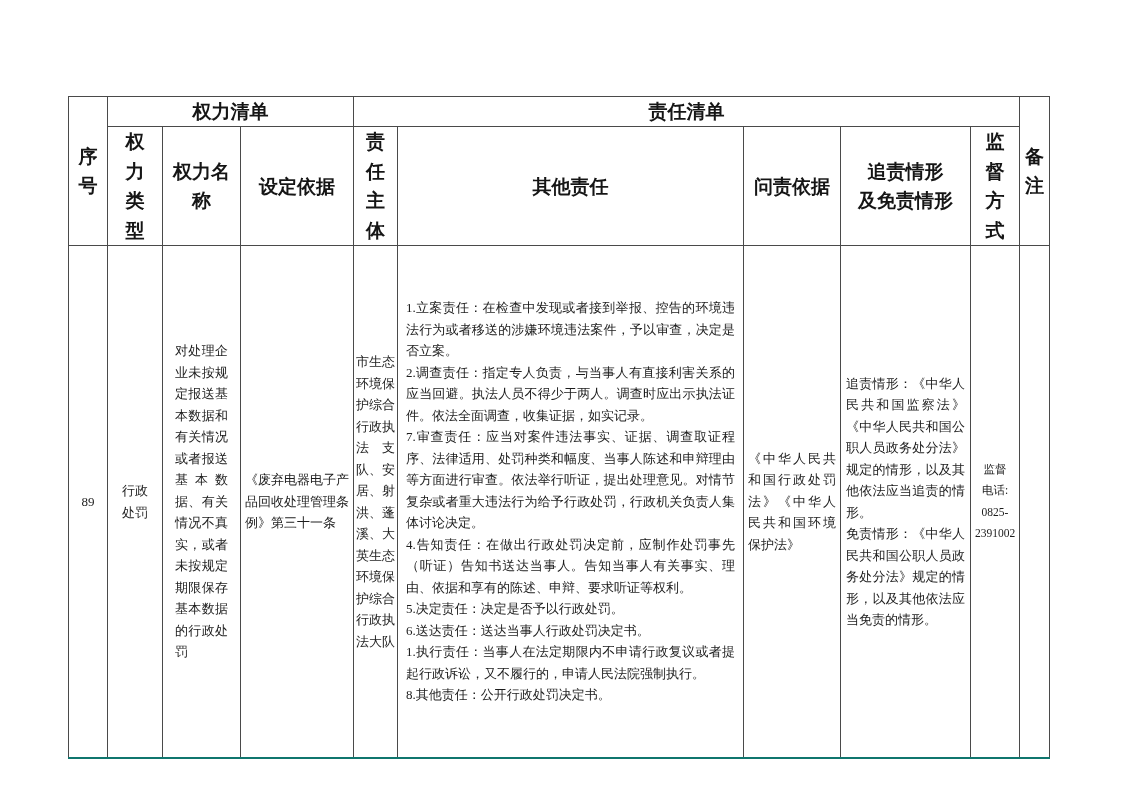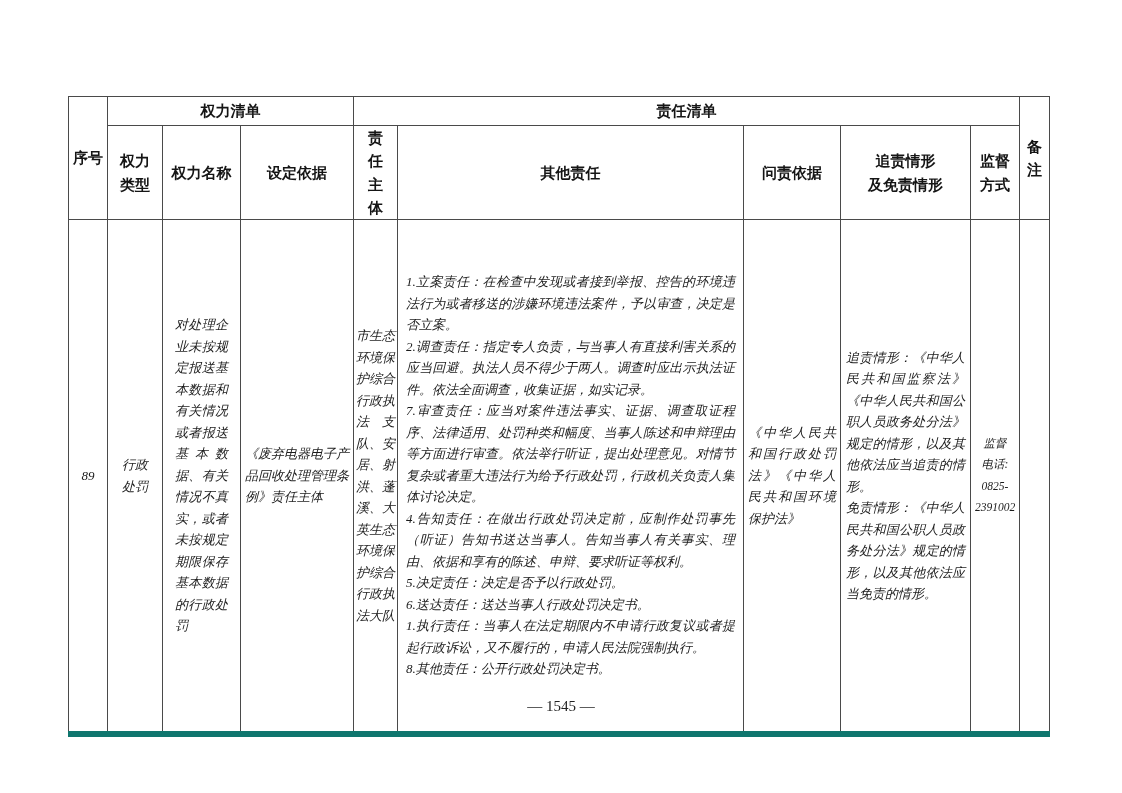"权力清单" .ptable th { font-size: 15px -> 19px }
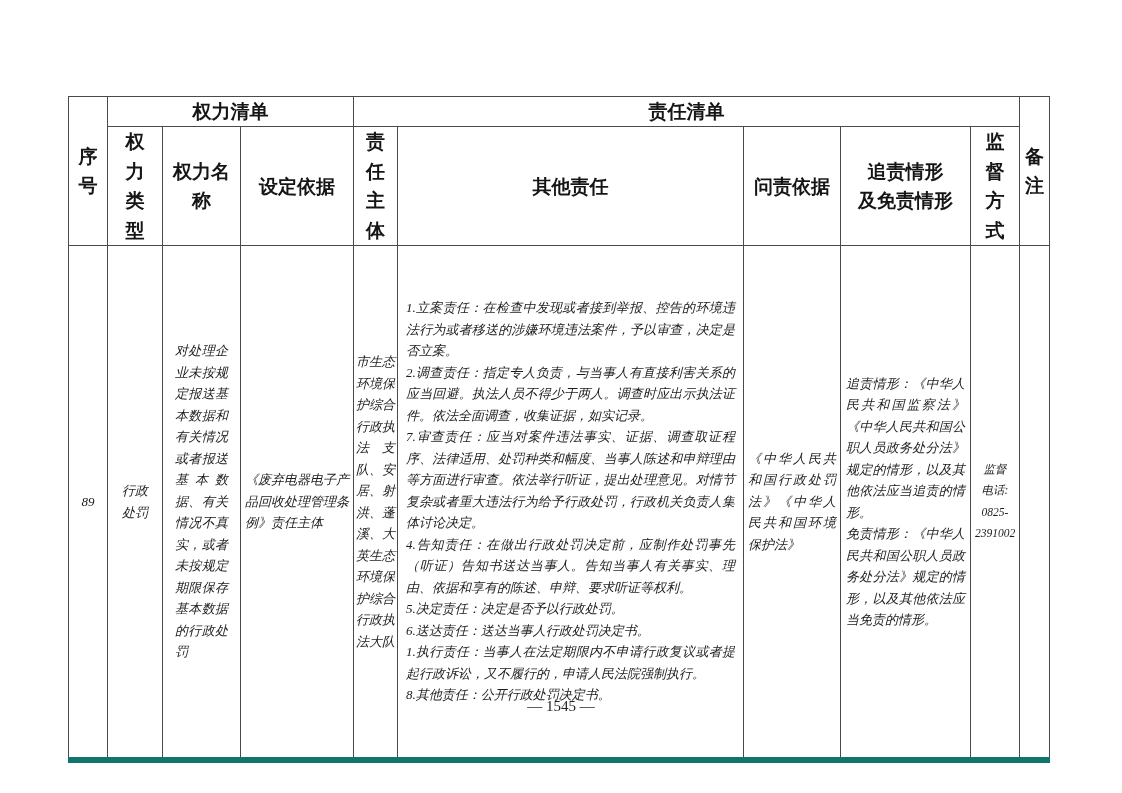"1.立案责任：在检查中发现或者接到举报、控告的环境违法行为或者移送的涉嫌环境违法" .ptable tr.body-row>td { border-bottom: 6px solid #0f766e -> 2px solid #0f766e; font-style: italic -> none }
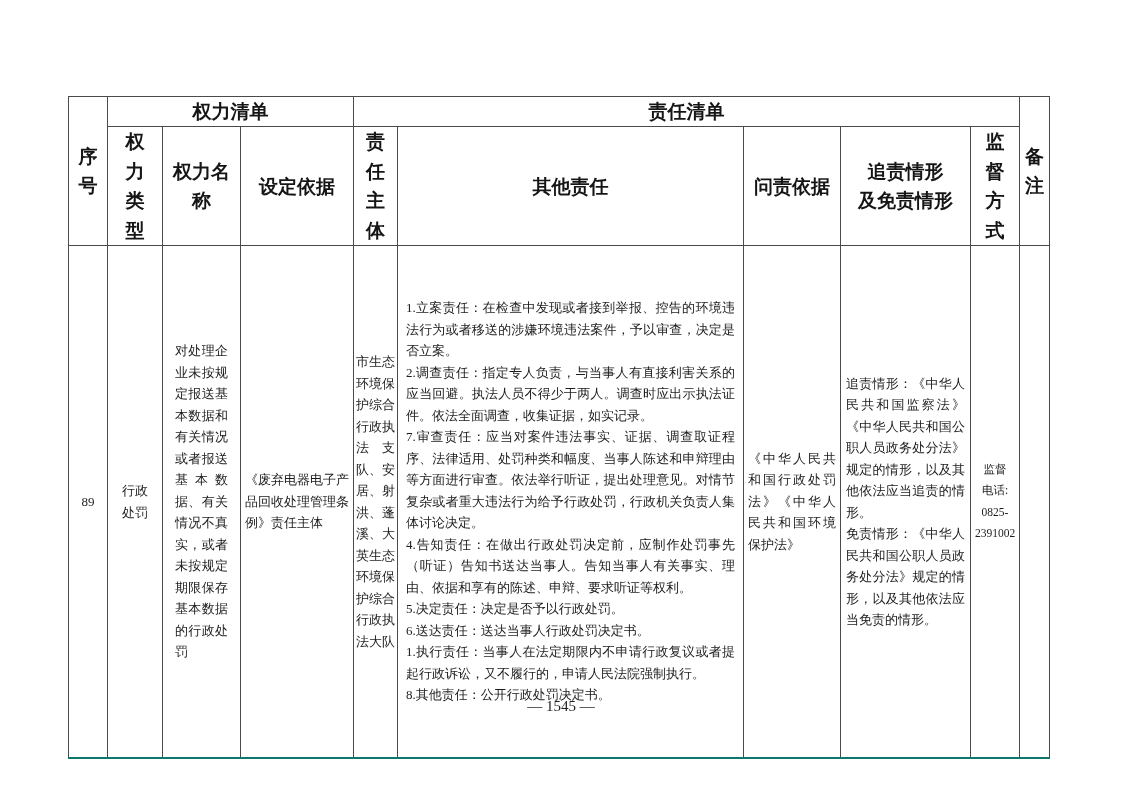"《废弃电器电子产品回收处理管理条例》责任主体" td.c-basis { text: 责任主体 -> 第三十一条 }
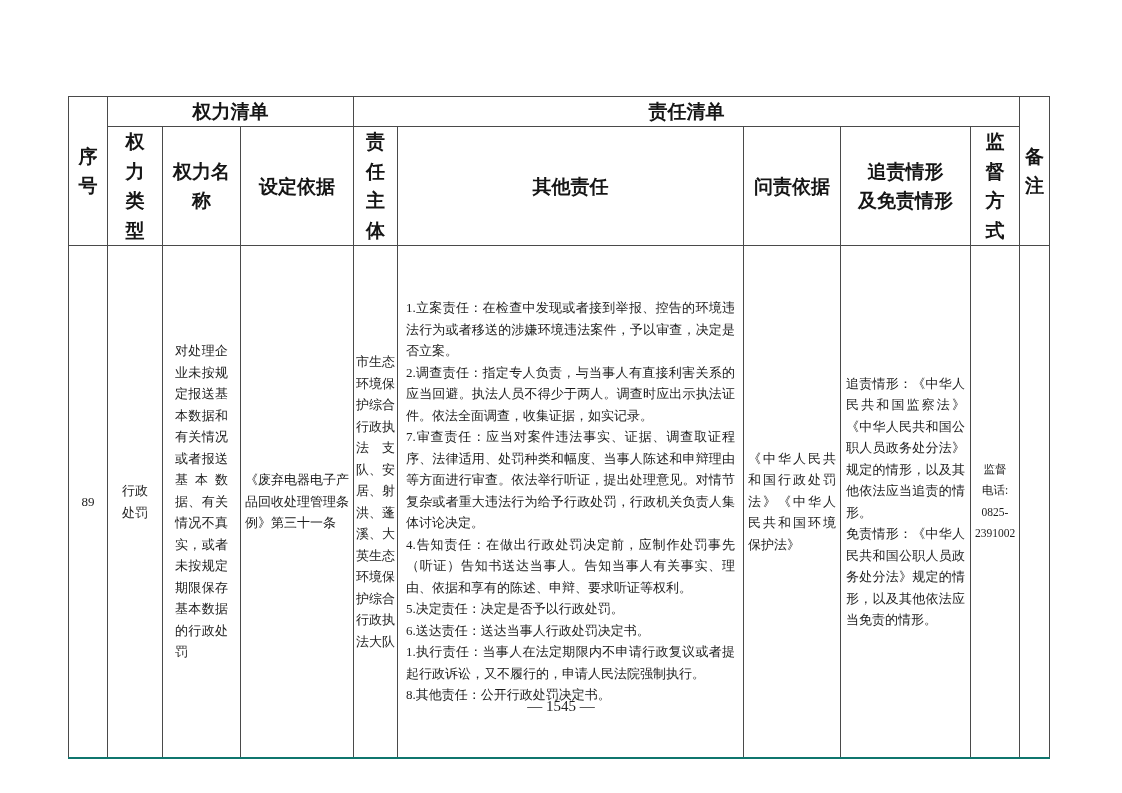"— 1545 —" div.footer { html: <div>— 1545 —</div> -> none }
